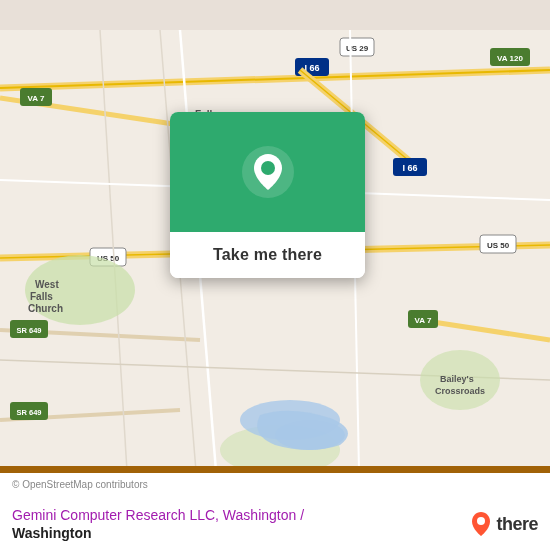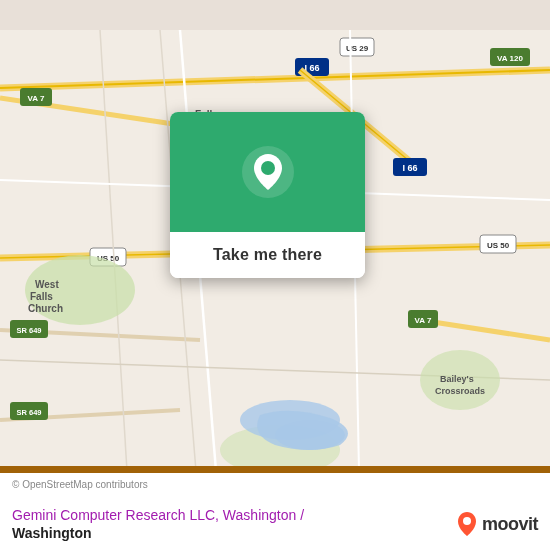"moovit" span { text: moovit -> there }
